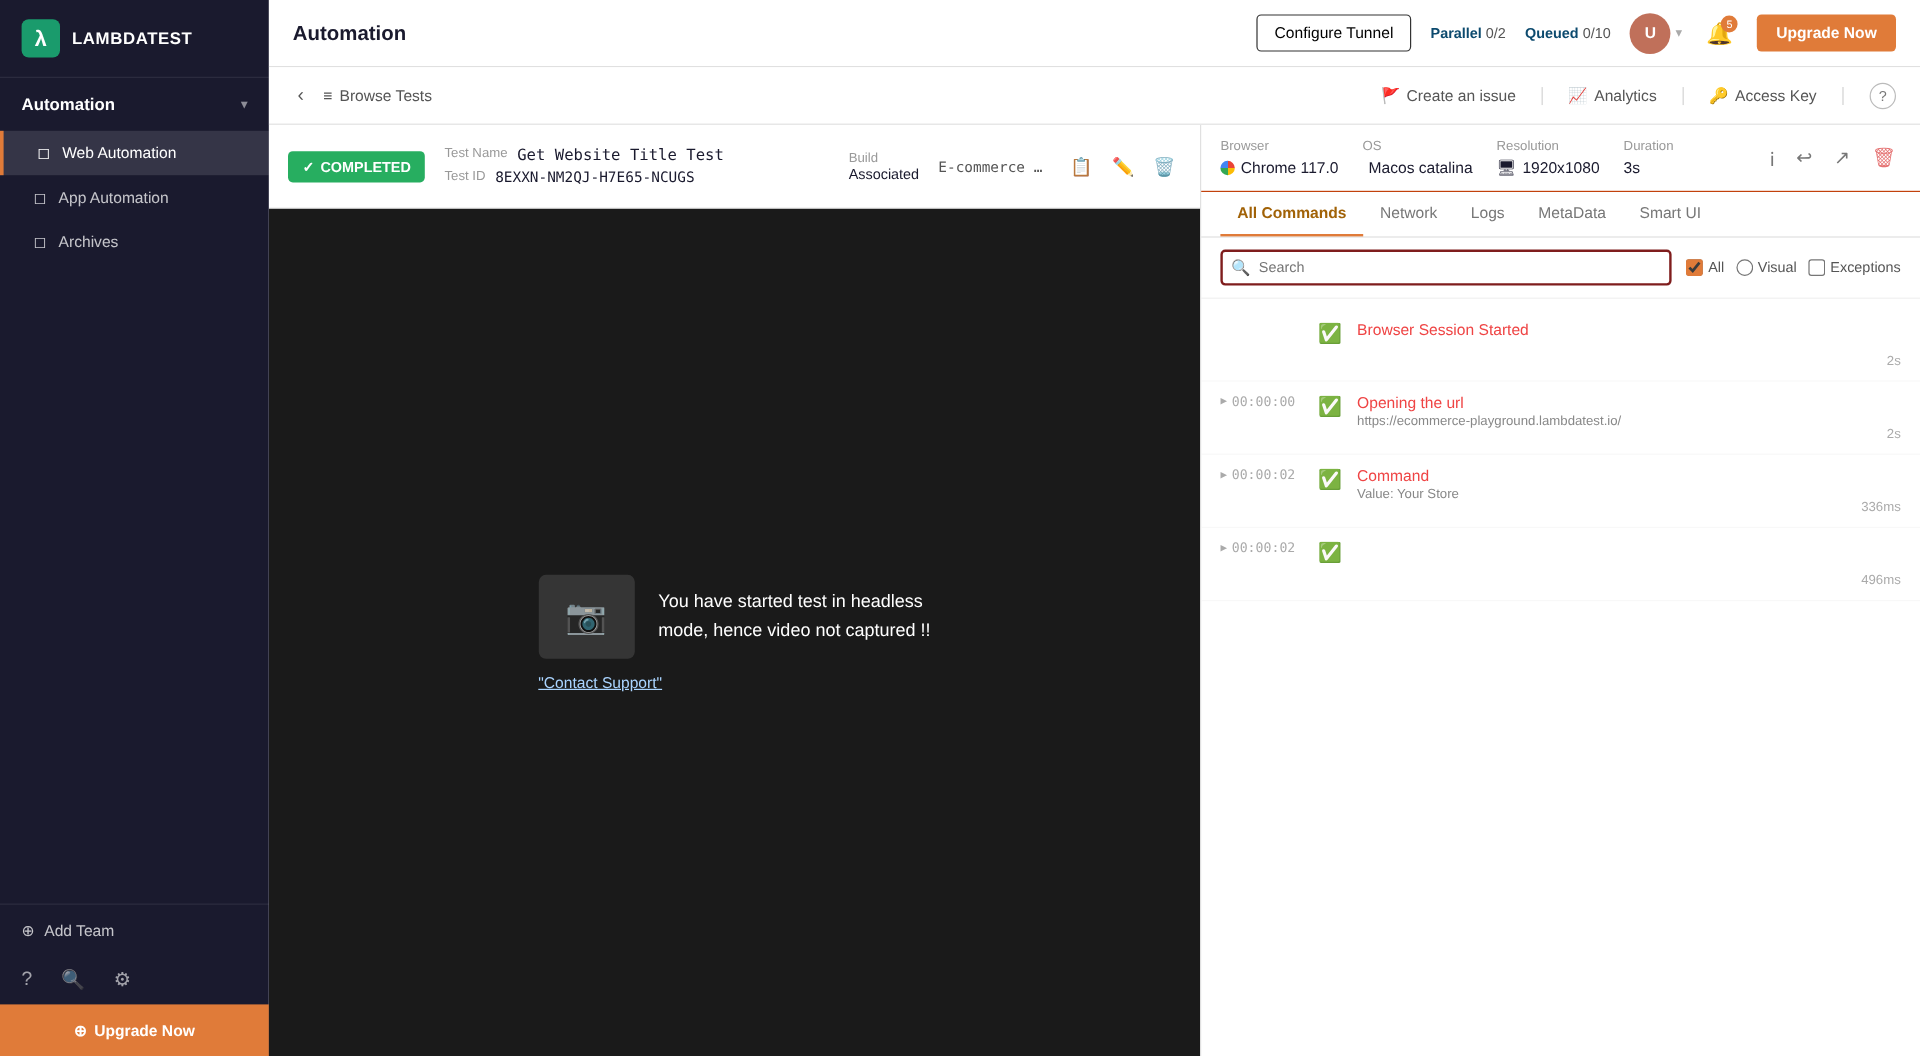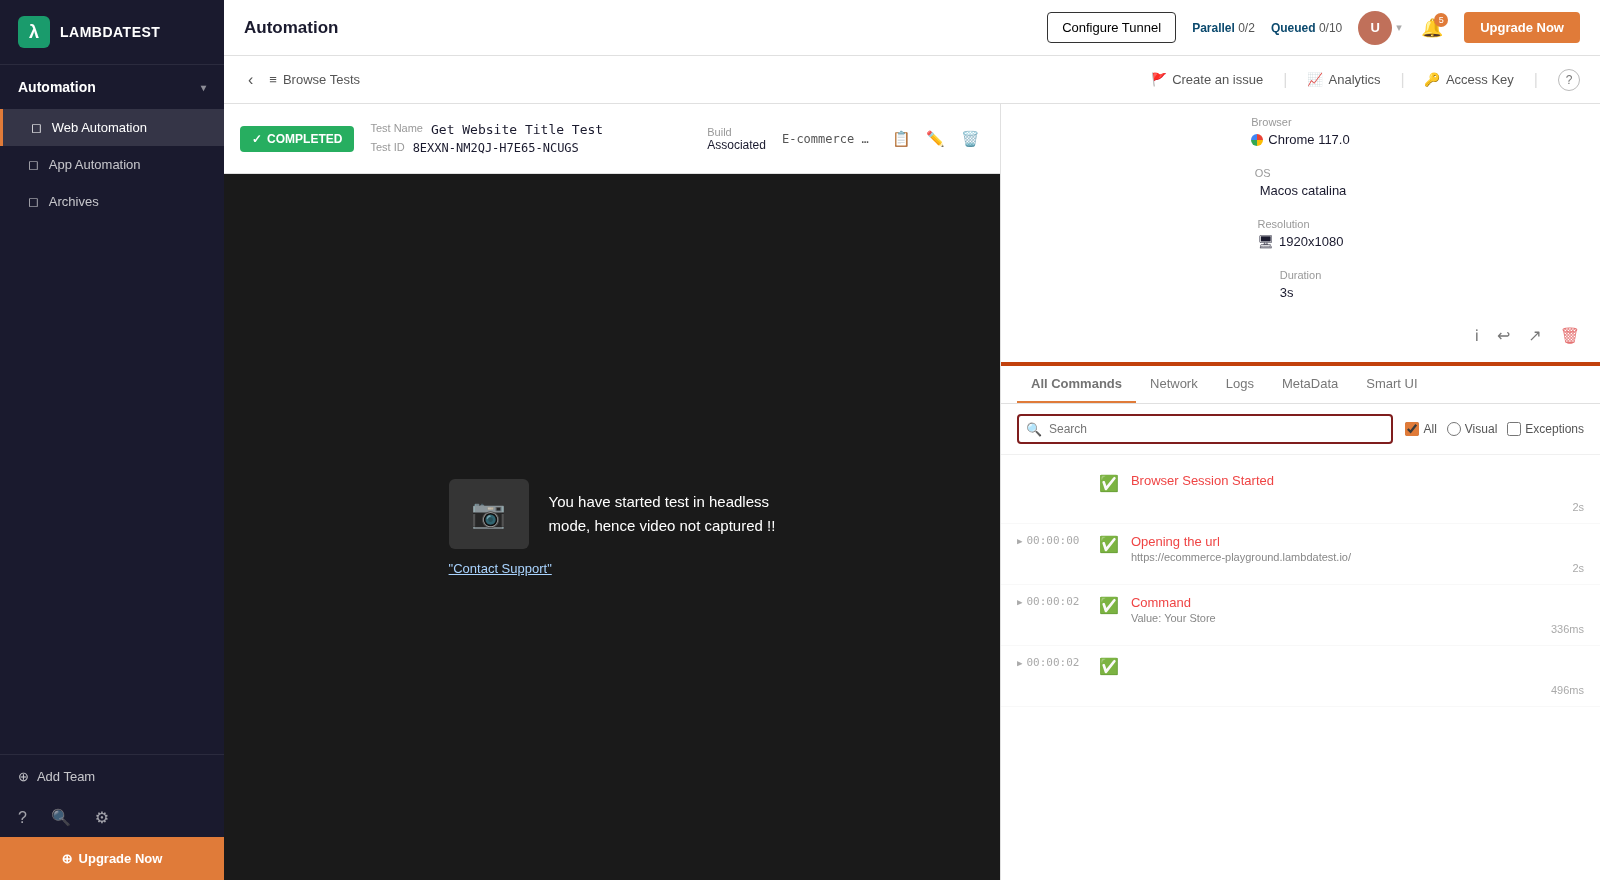"Browser" .browser-info-bar { align-items: center -> flex-end; border-bottom: 4px solid #c2410c -> 1px solid #c2410c; flex-direction: column -> none }
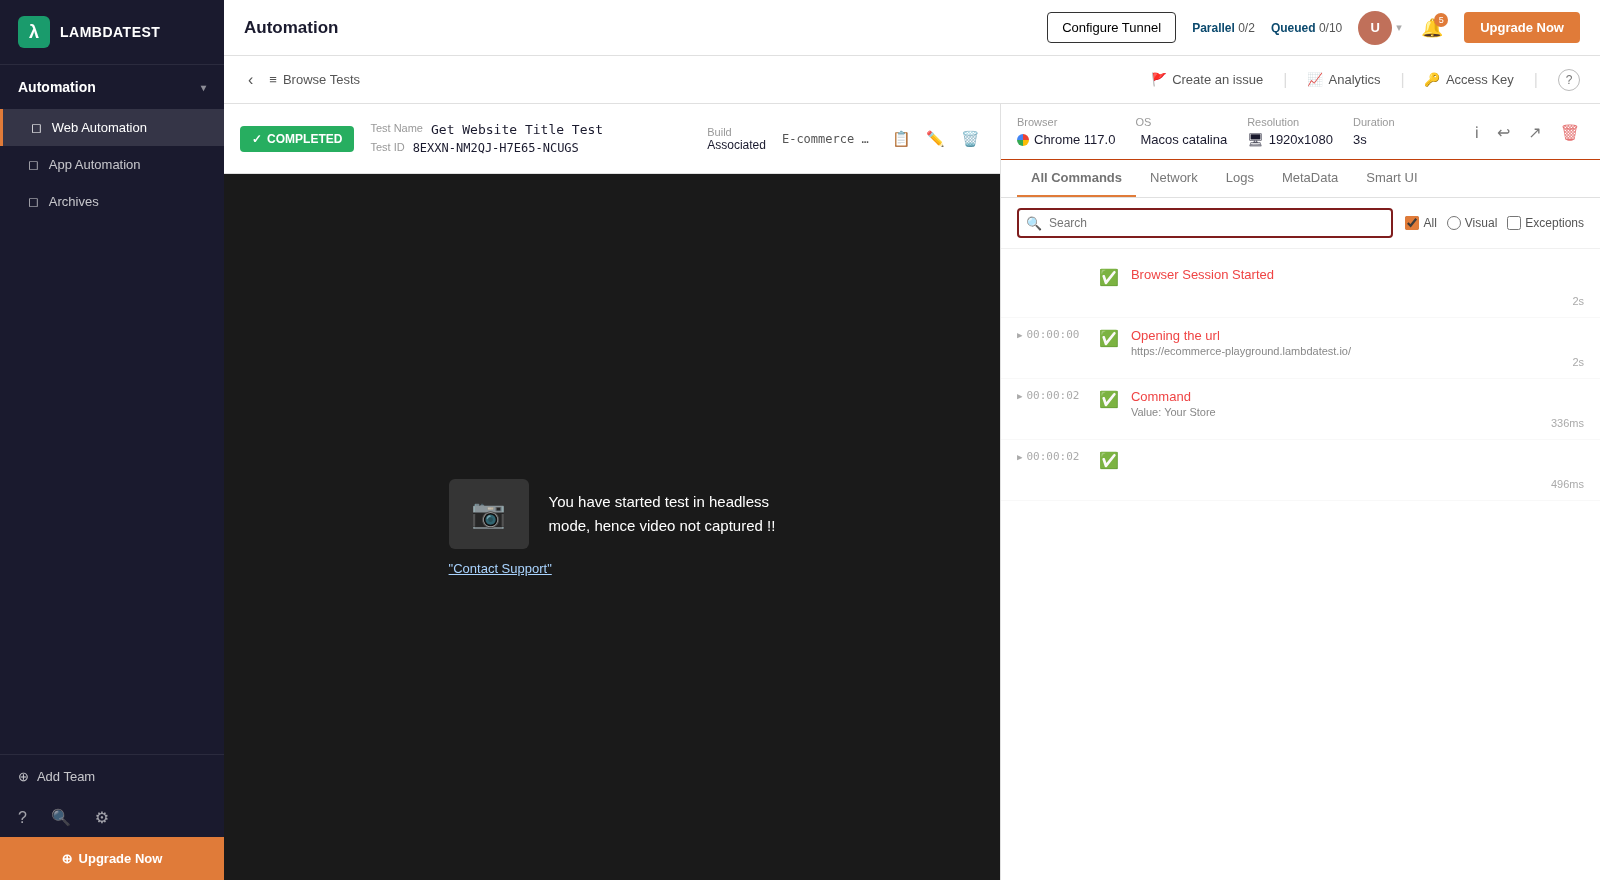"All Commands" .tab-item.active { color: #737373 -> #a16207 }
